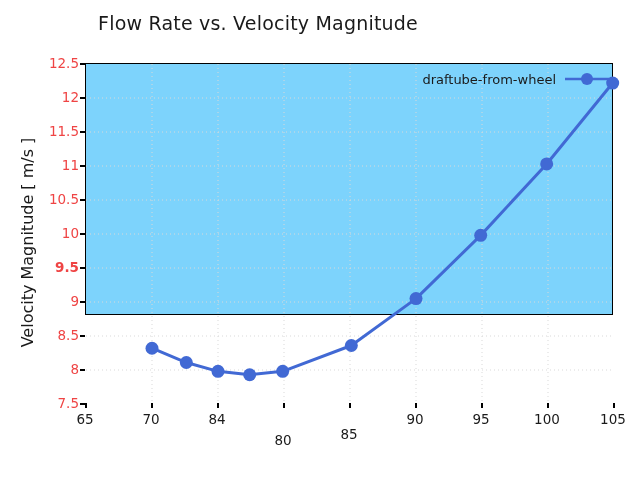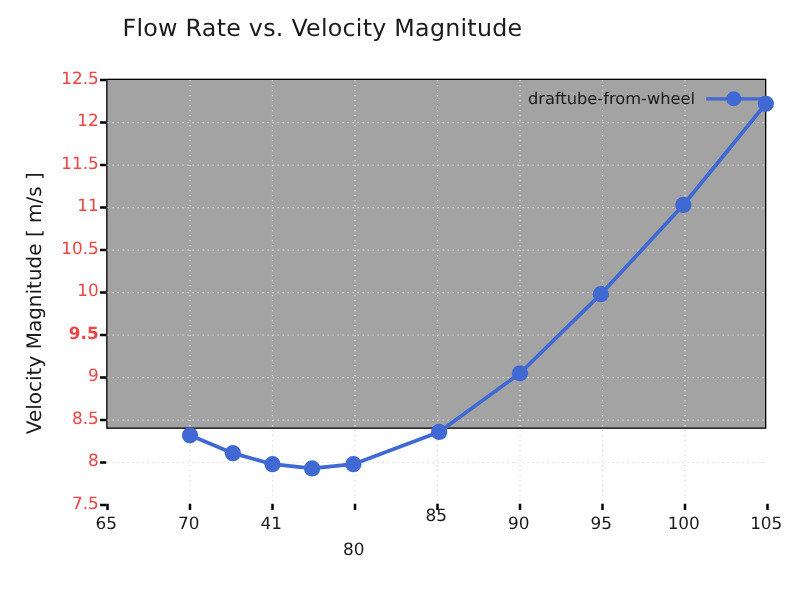"draftube-from-wheel" #plot-area { background: #a3a3a3 -> #7dd3fc; height: 280px -> 252px }
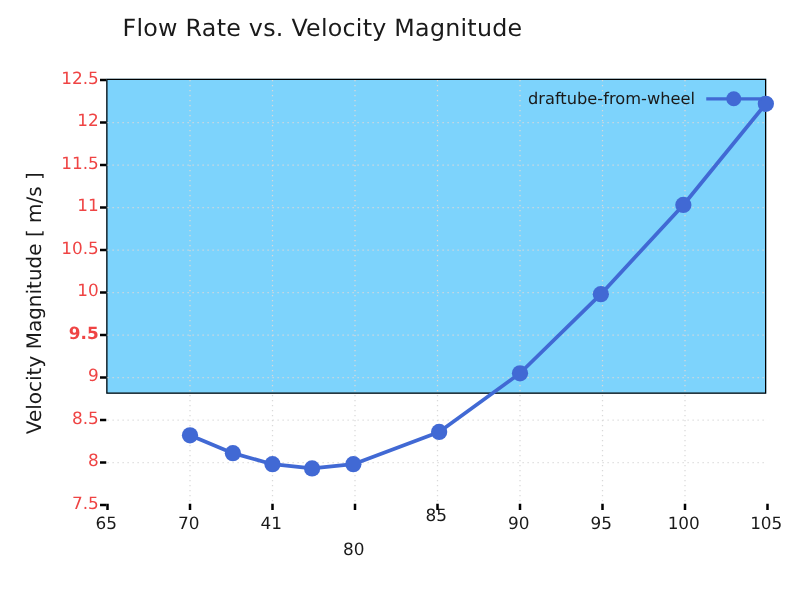"41" div.tick-label-x { text: 41 -> 84 }
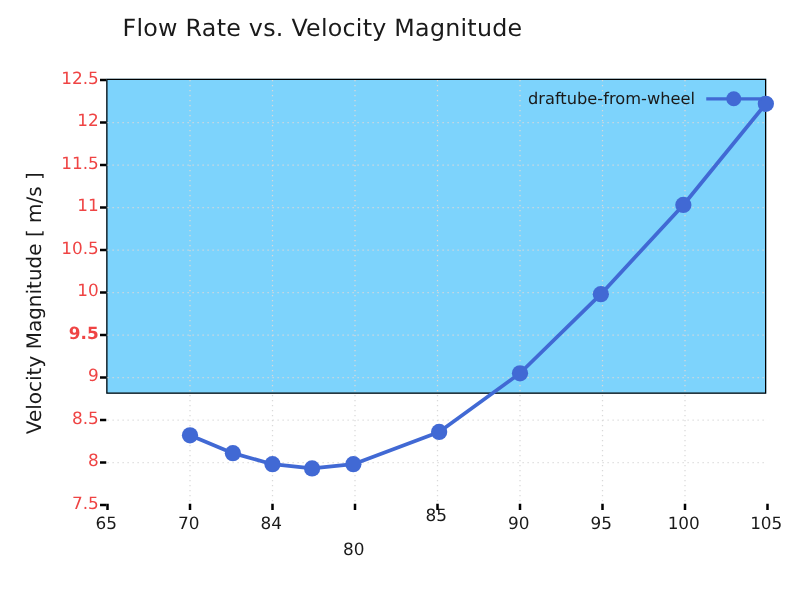"85" div.tick-label-x { top: 405px -> 426px }
